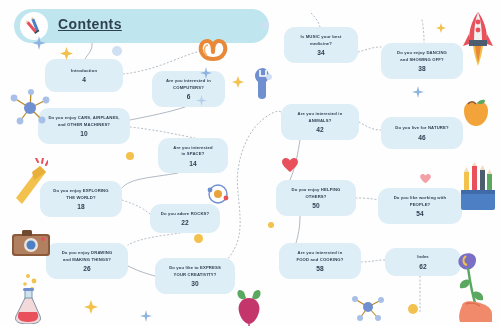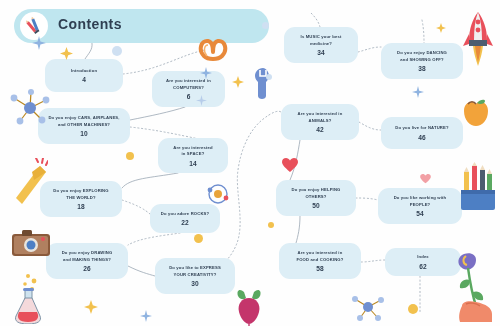"Contents" .header-title { text-decoration: none -> underline }
